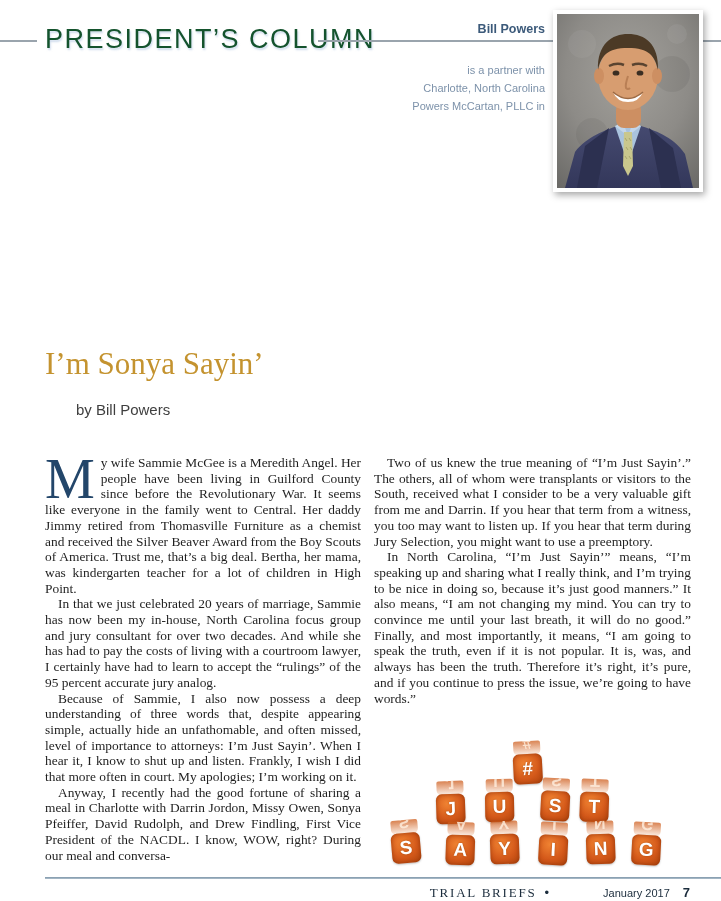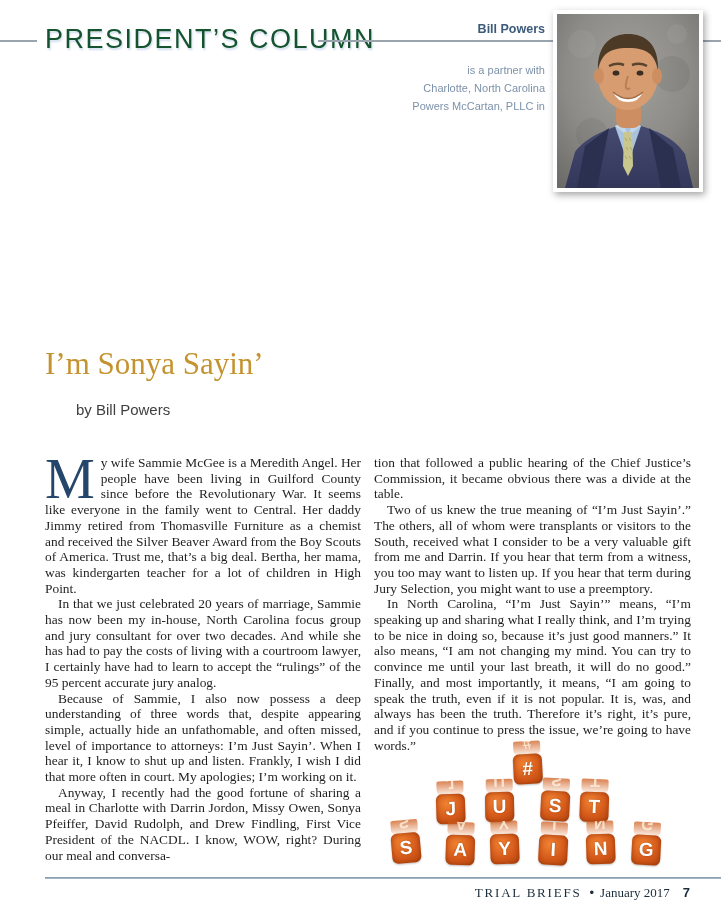"tion that followed a public" p.noindent { html: <p>tion that followed a public hearing of the Chief Justice’s Commission, it became obvious there was a divide at the table.</p> -> none }
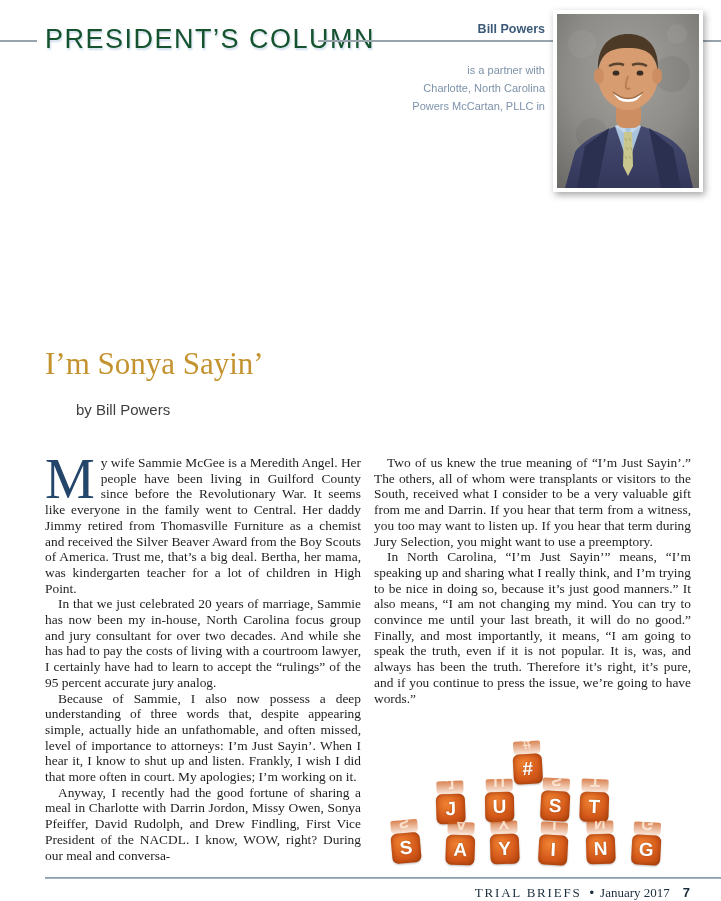"January 2017" .footer-issue { font-family: Liberation Serif, serif -> Liberation Sans, sans-serif; font-size: 13px -> 11px; margin-left: none -> 48px }
